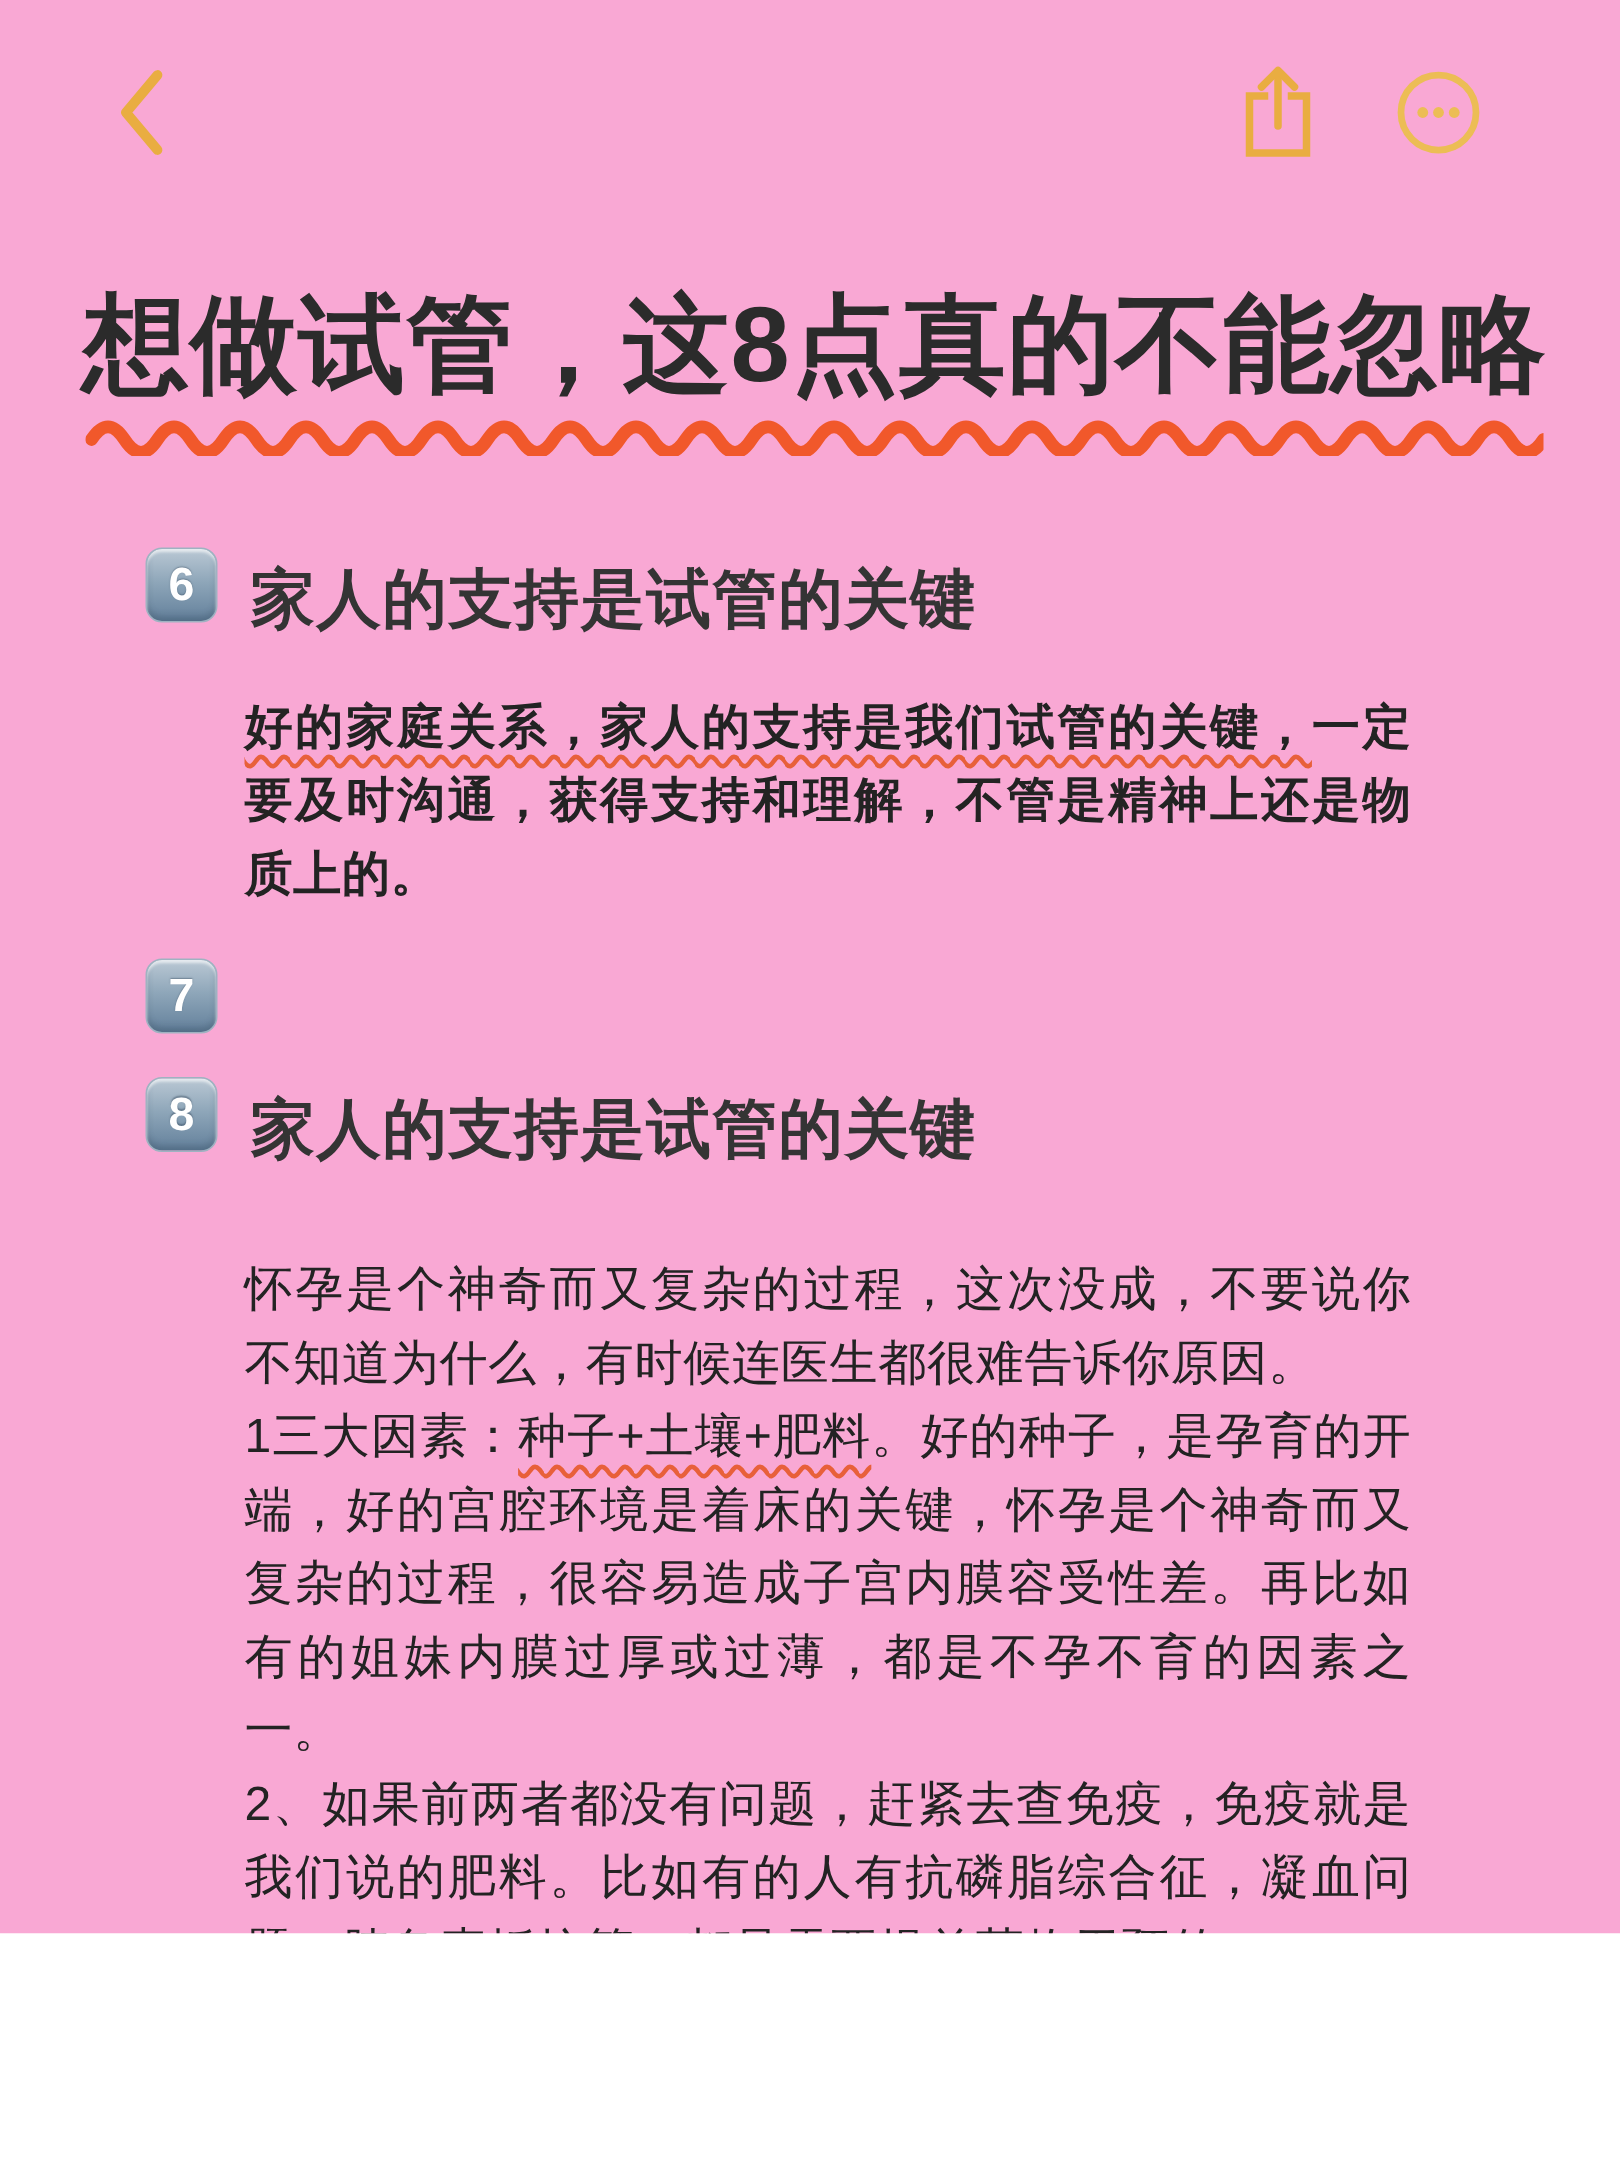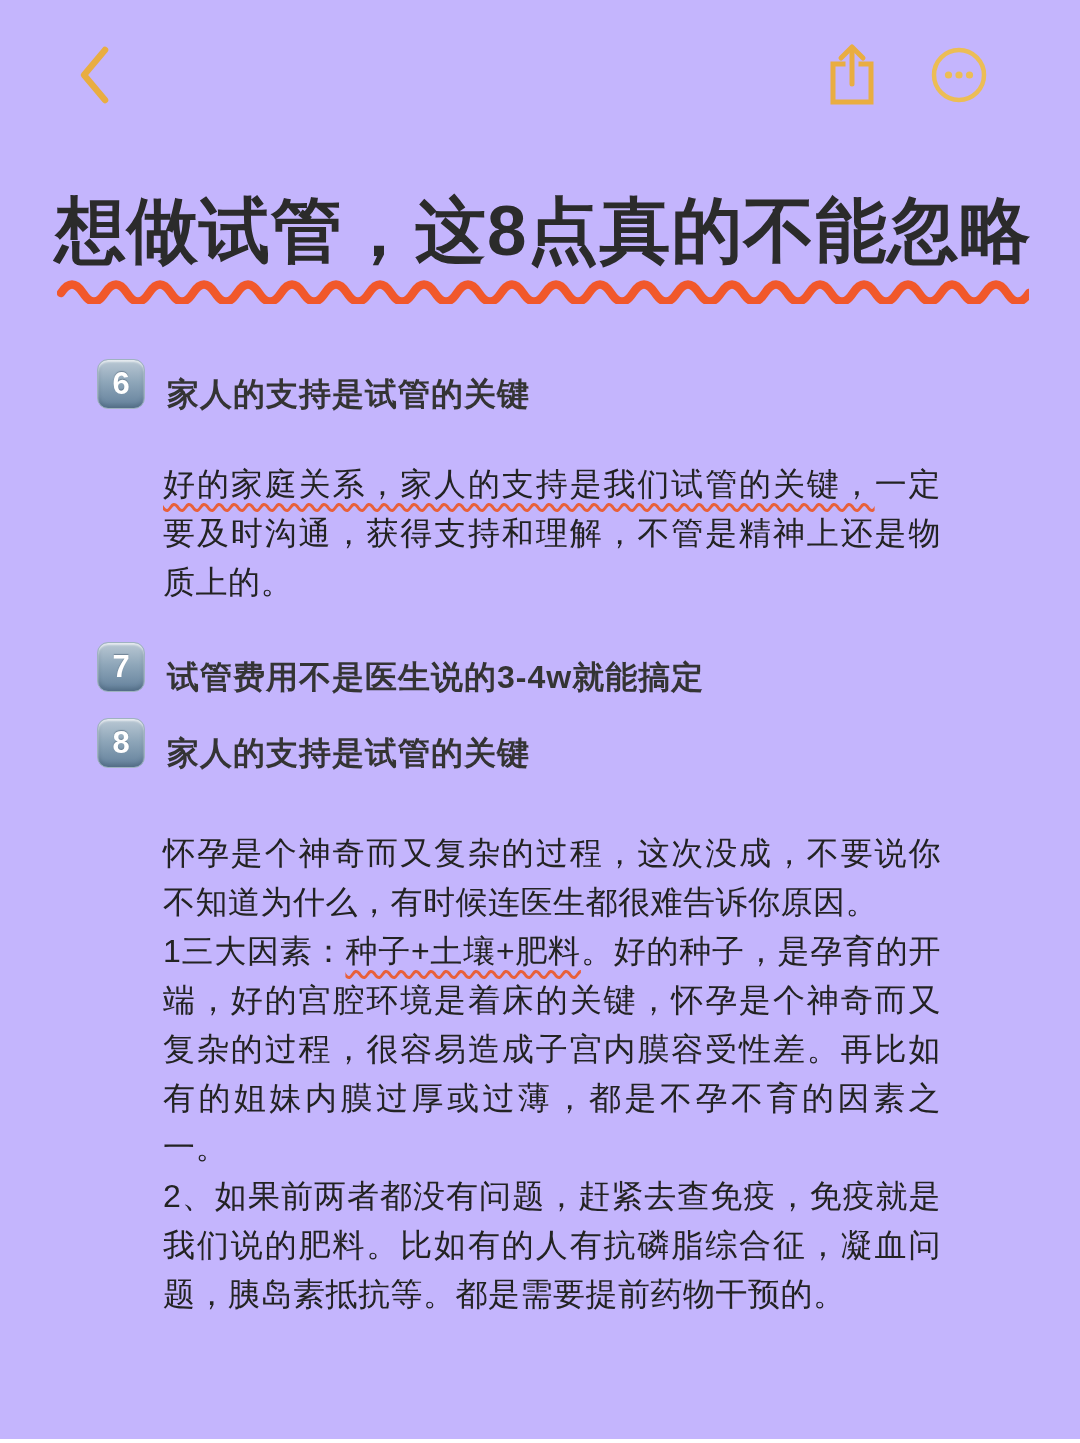"想做试管，这8点真的不能忽略" .page { background: #c4b5fd -> #f9a8d4; height: 1439px -> 1289px }
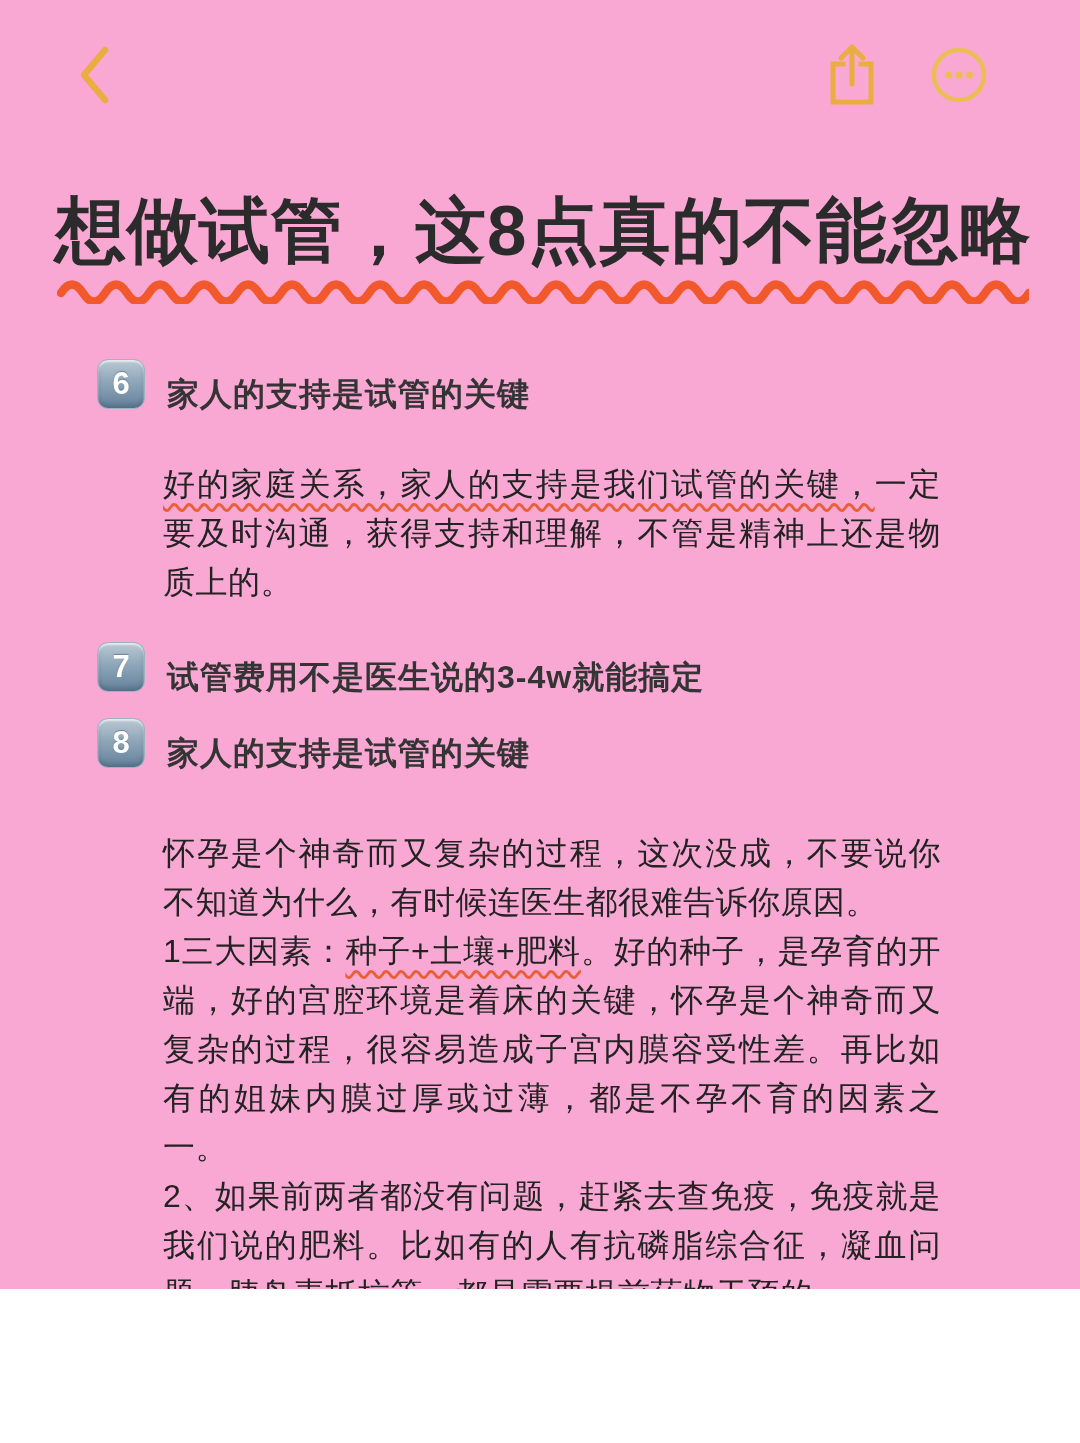"家人的支持是试管的关键" .heading-text { font-size: 32px -> 43px }
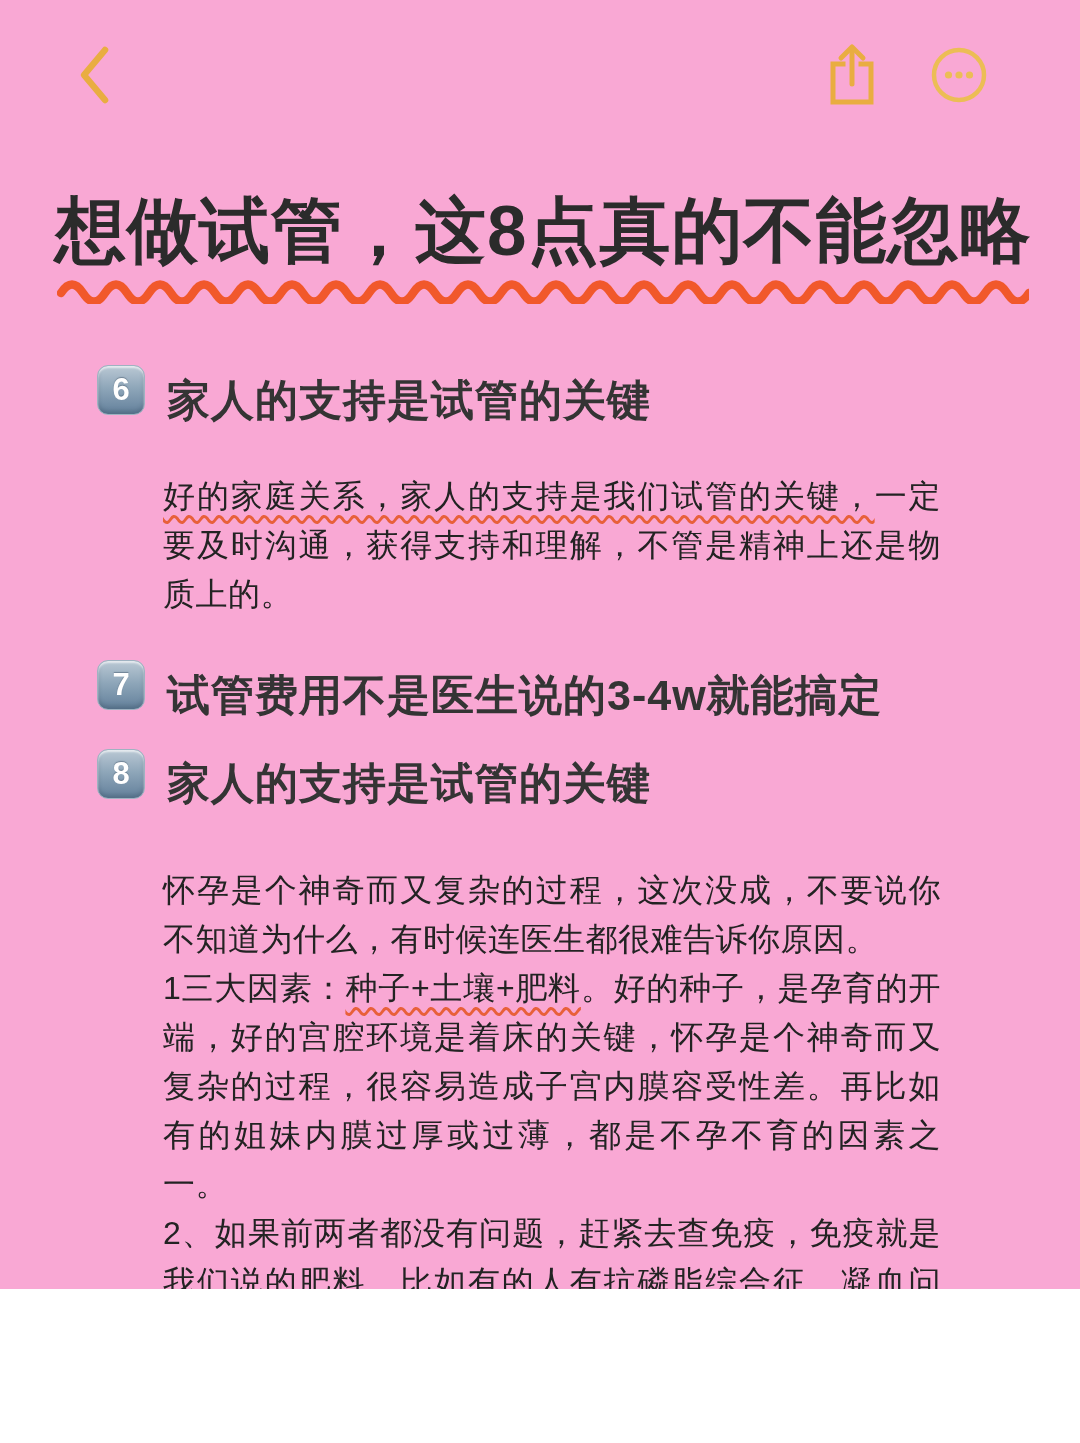"好的家庭关系，家人的支持是我们试管的关键，一定要及时沟通，获得支持和理解，不管是" .p-6 { font-weight: none -> bold; margin-top: 48px -> 36px }
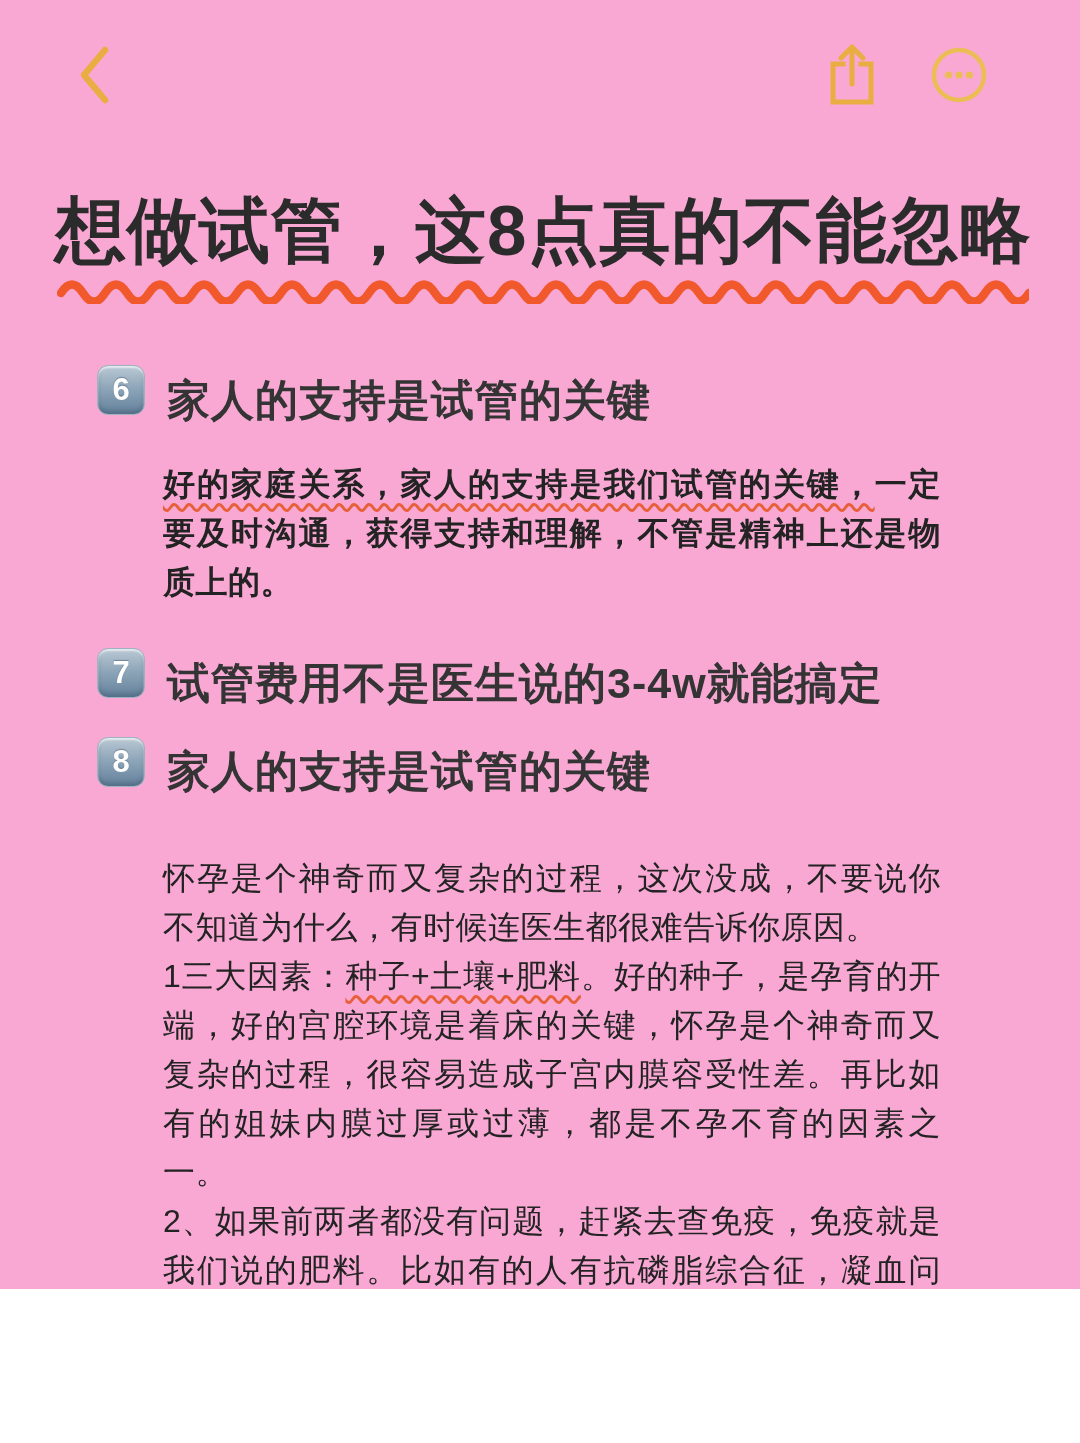"试管费用不是医生说的3-4w就能搞定" div.heading-text { html: <div>试管费用不是医生说的3-4w就能搞定</div> -> none }
